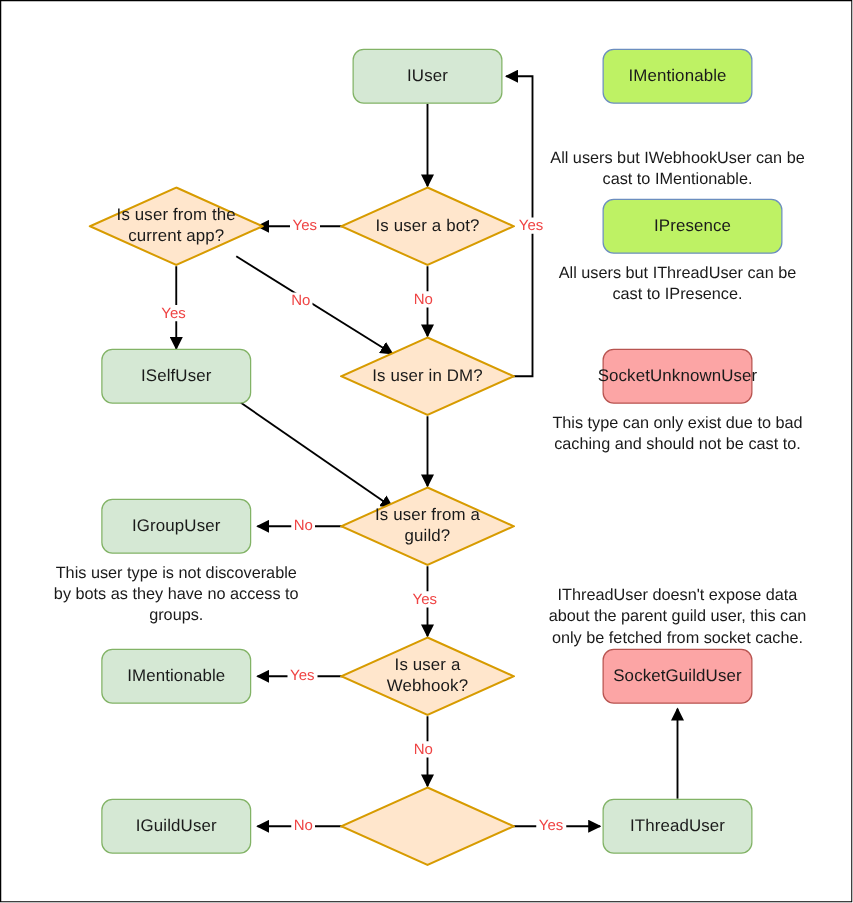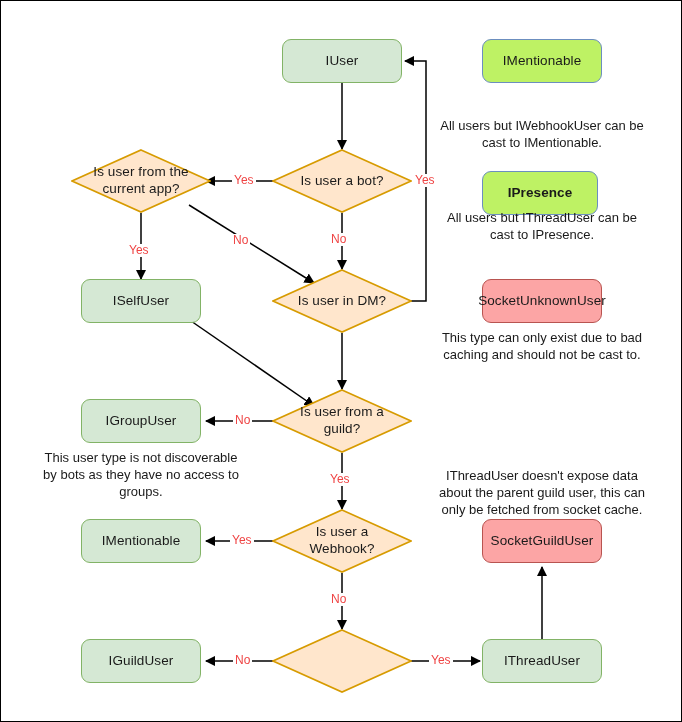"IPresence" div.node { font-weight: bold -> none; top: 170px -> 158px; width: 116px -> 144px }
